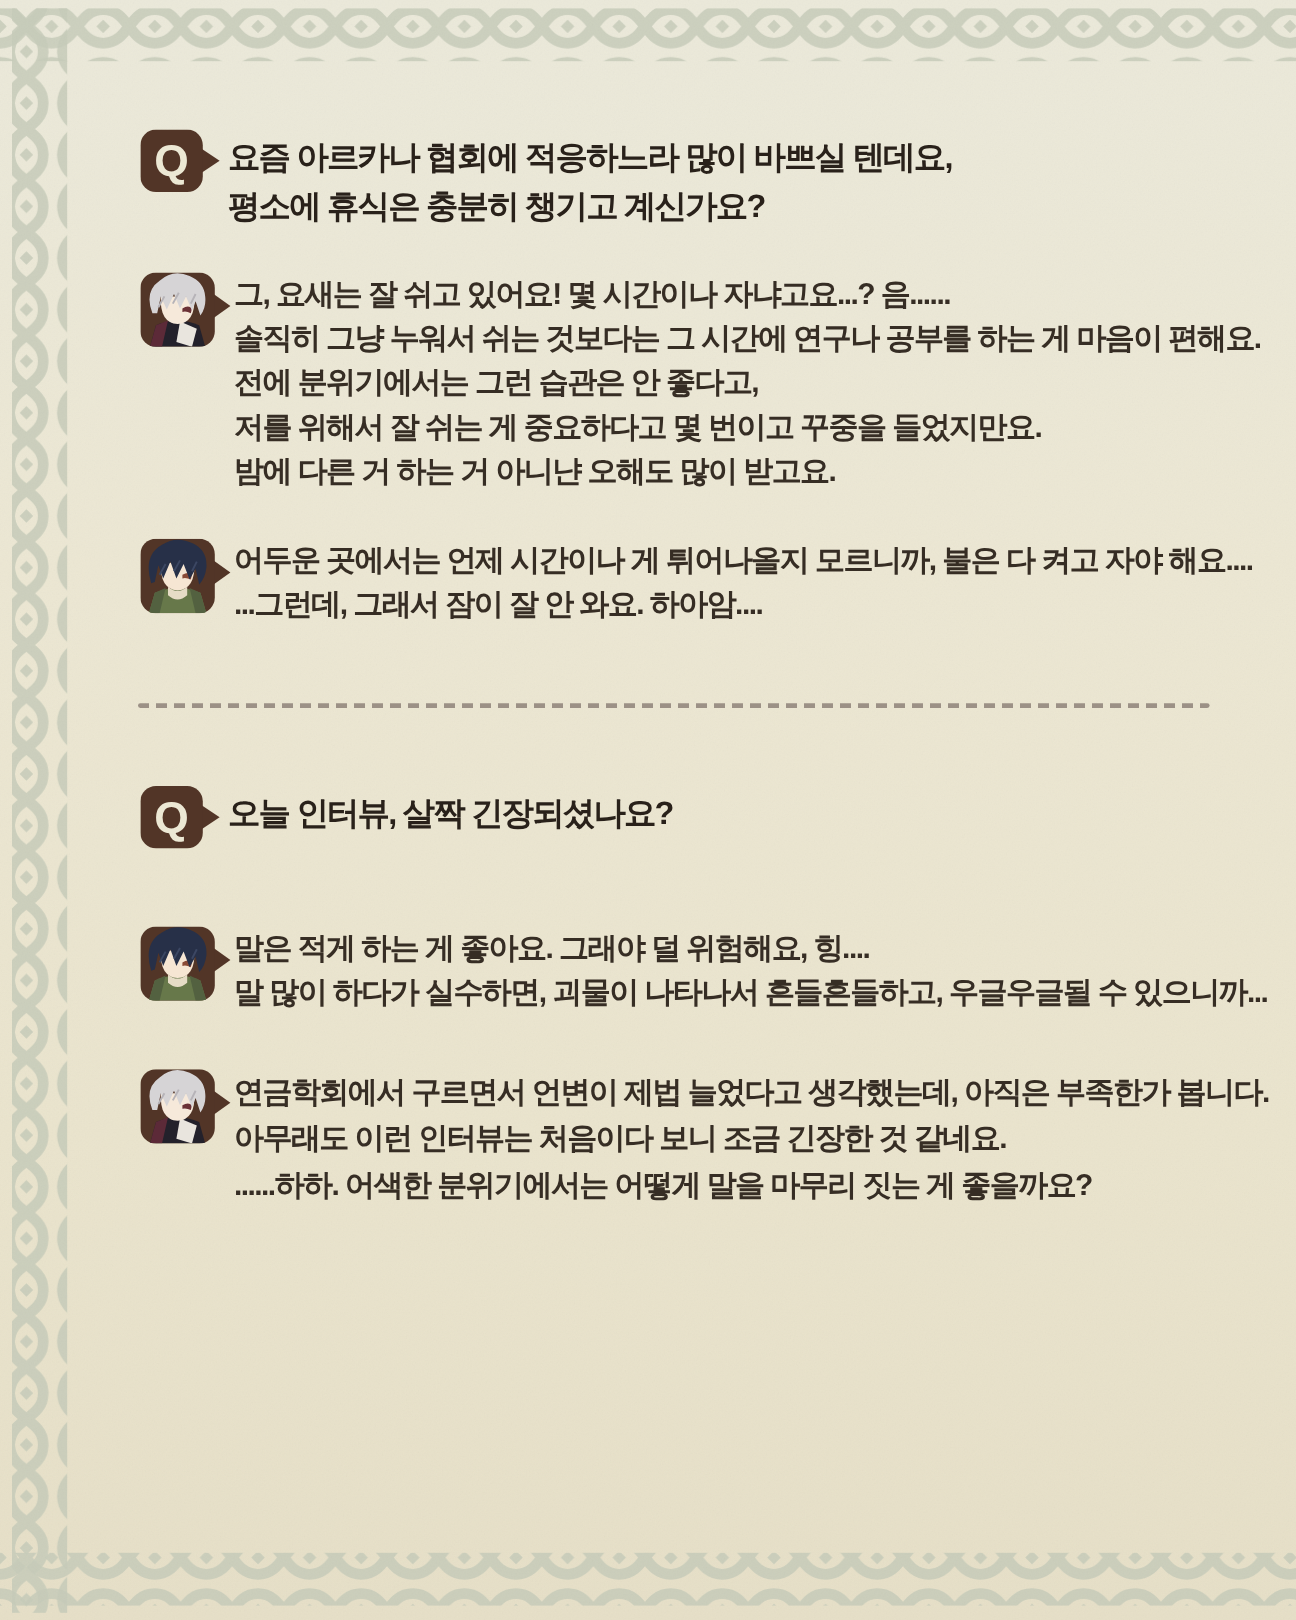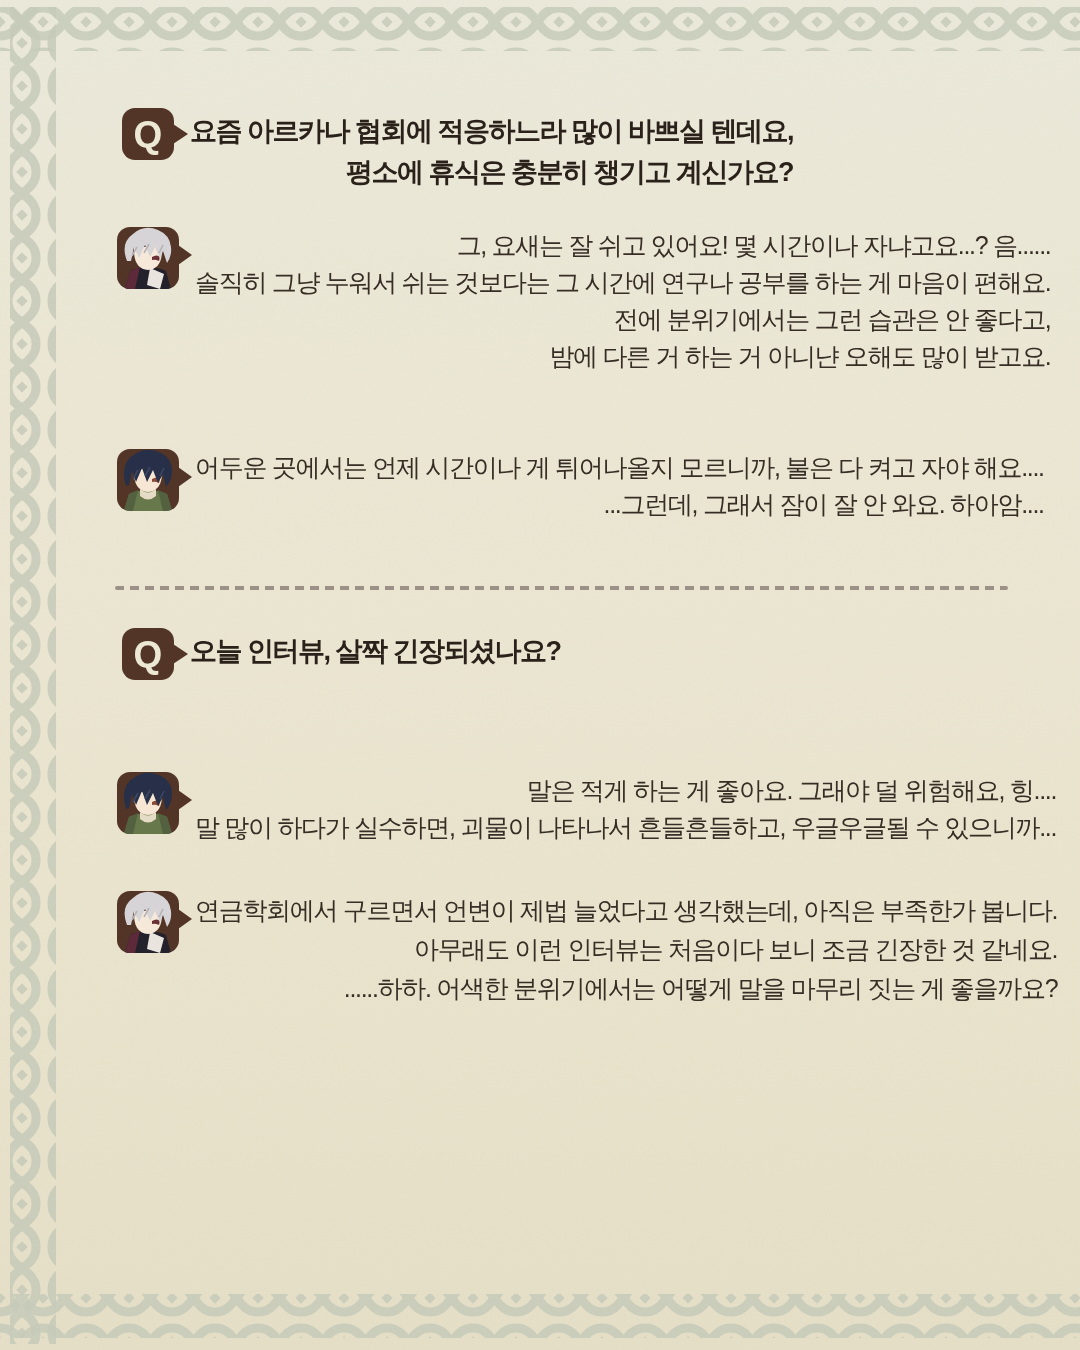"요즘 아르카나 협회에 적응하느라 많이" .page { text-align: right -> none }
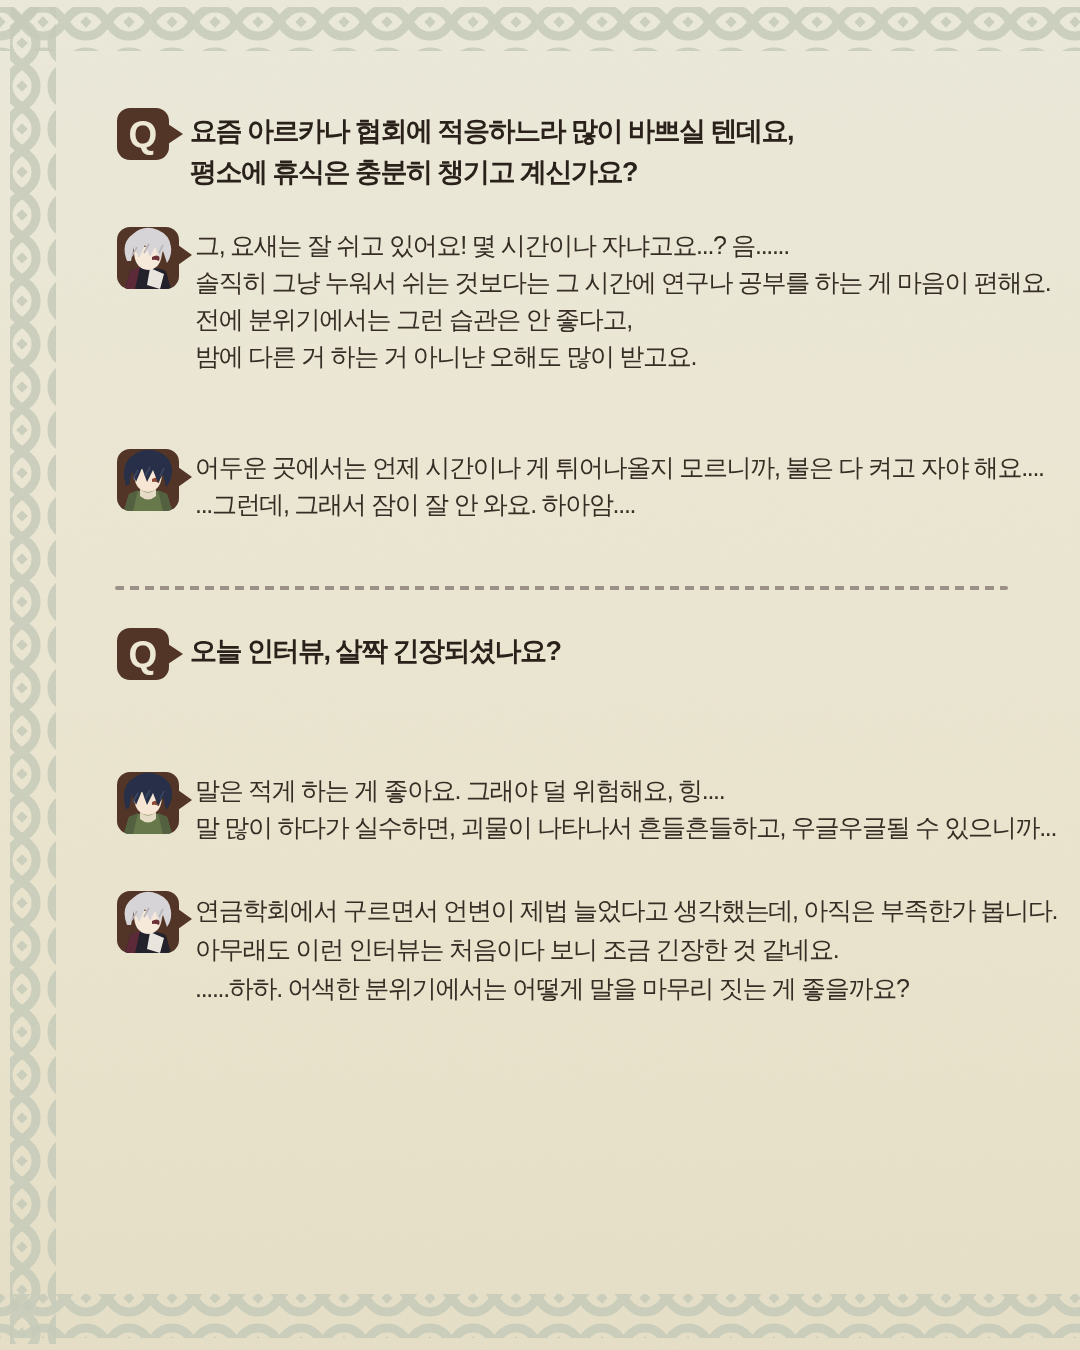"그, 요새는 잘 쉬고 있어요!" .a-line { font-weight: 400 -> 700 }
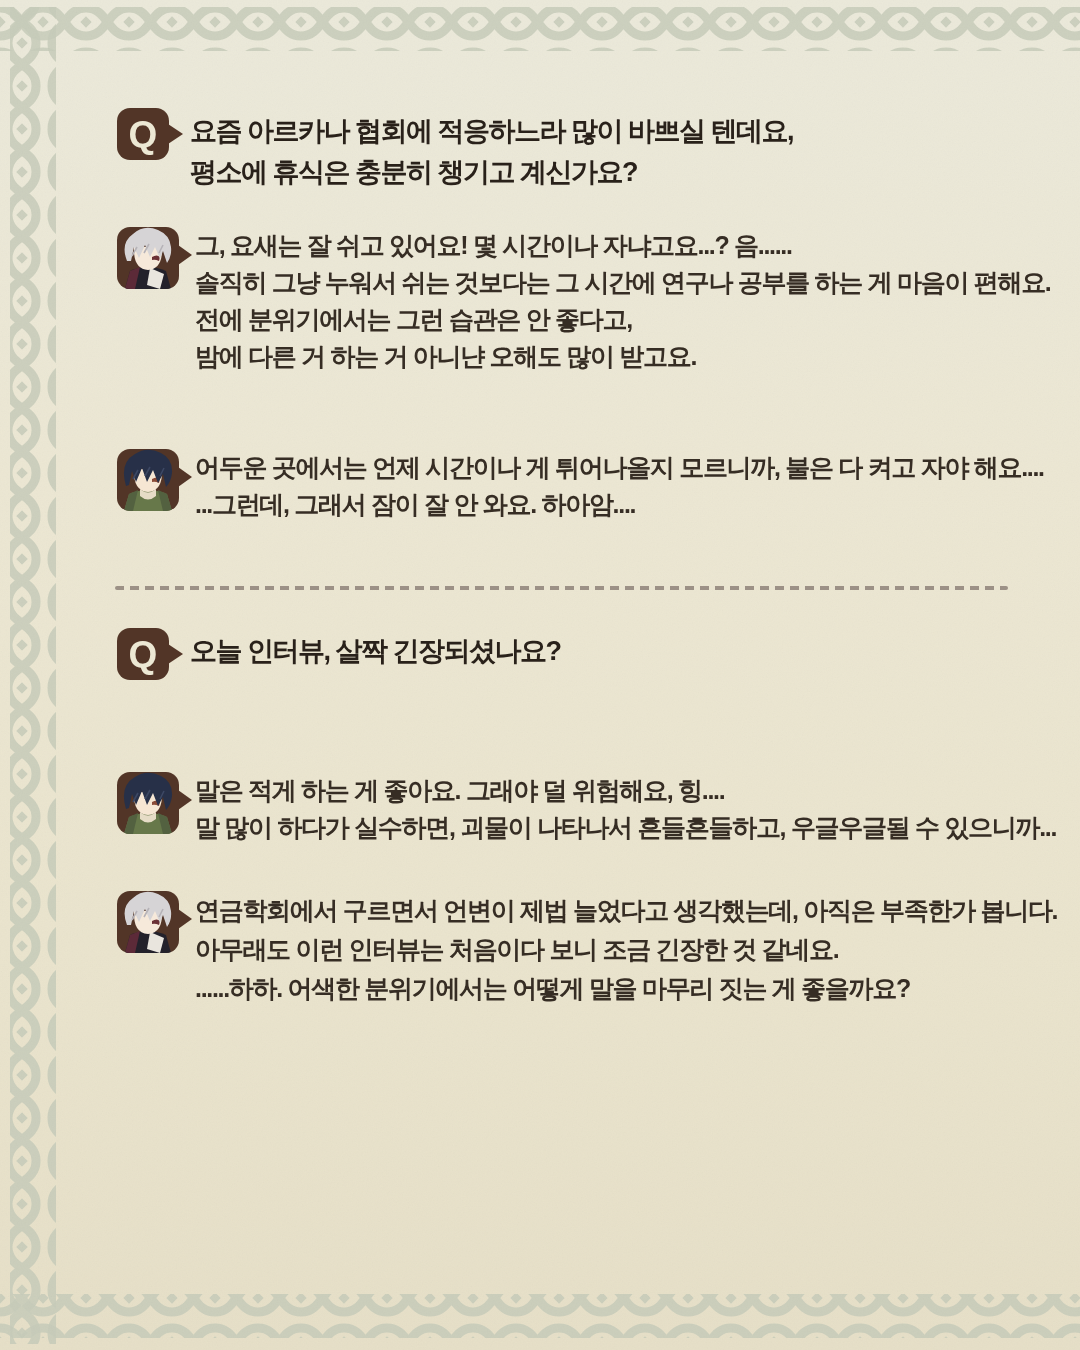"저를 위해서 잘 쉬는 게" div.a-line { html: none -> <div>저를 위해서 잘 쉬는 게 중요하다고 몇 번이고 꾸중을 들었지만요.</div> }
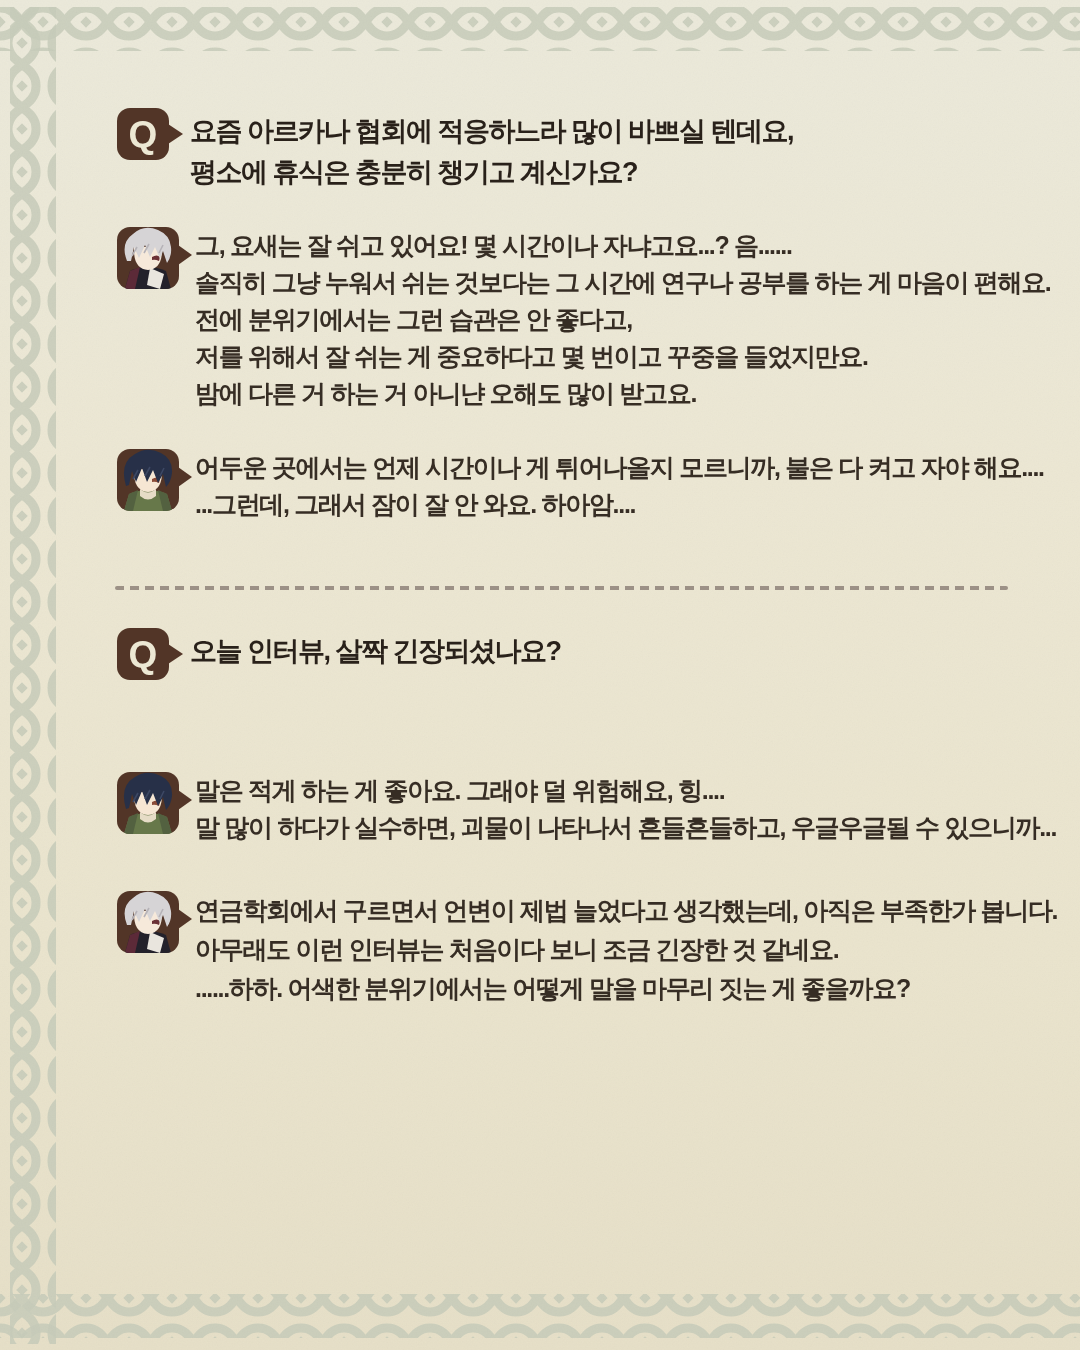"오늘 인터뷰, 살짝 긴장되셨나요?" div.block { top: 628px -> 655px }
